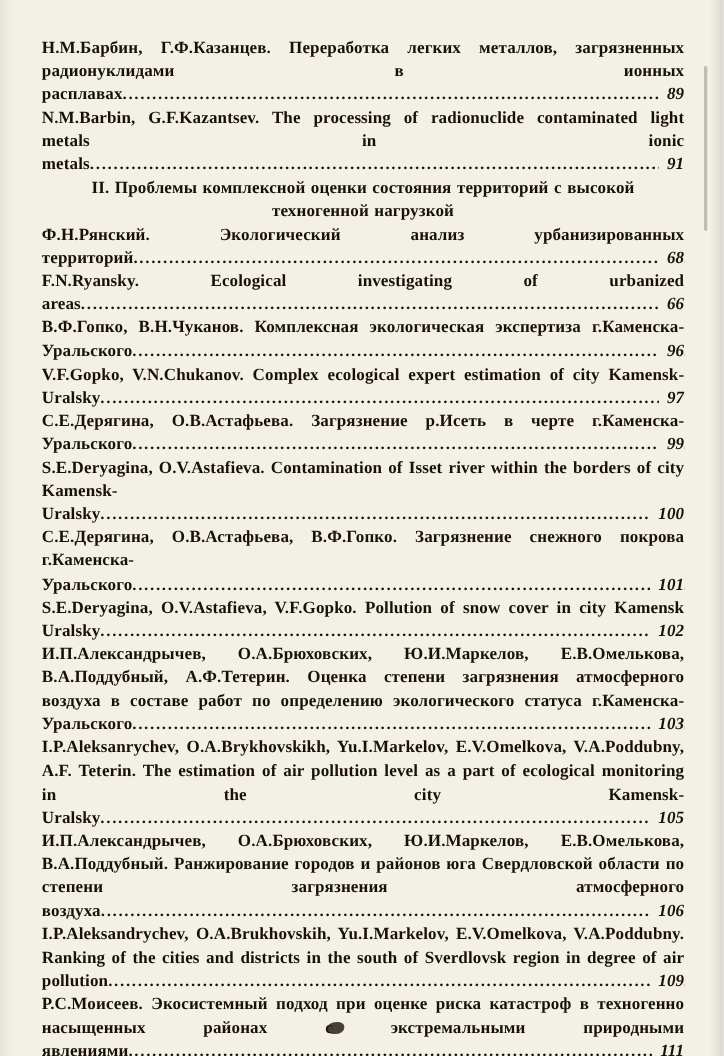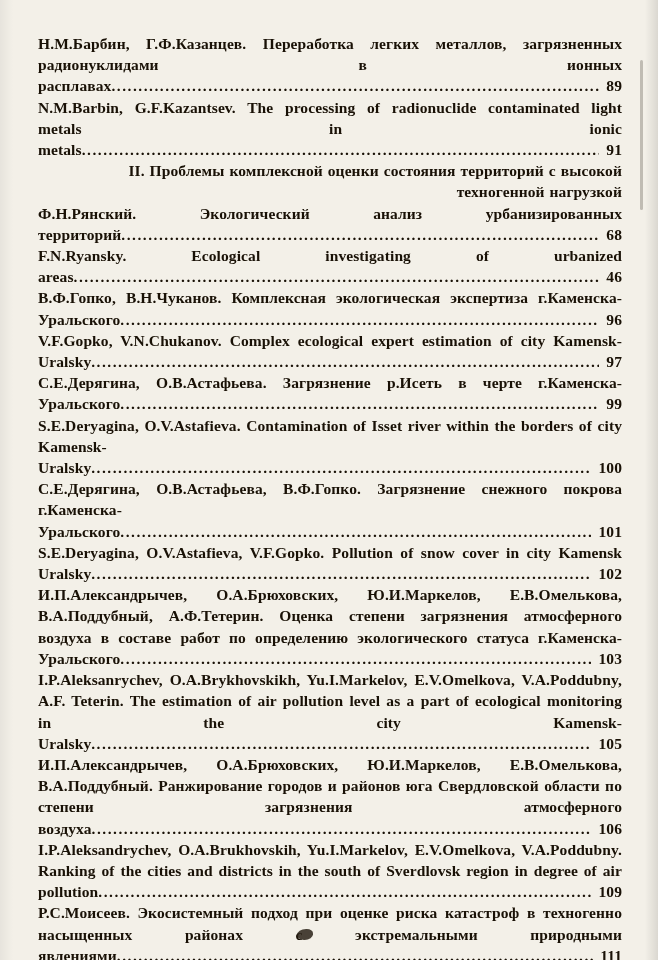"89" .toc-entry .page-num { font-style: none -> italic }
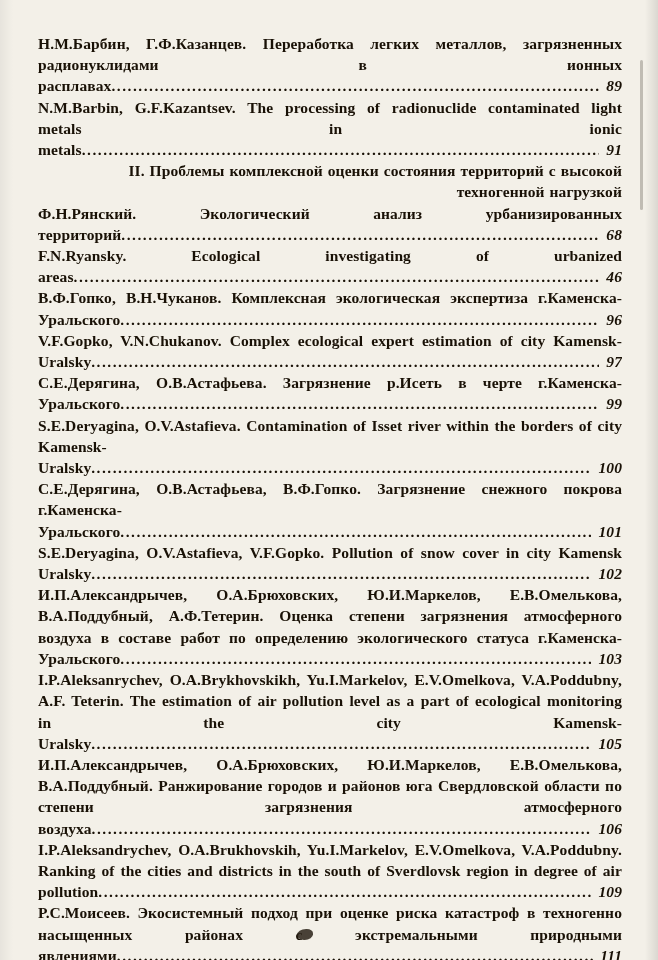"II. Проблемы комплексной оценки" .section-heading { text-align: right -> center }
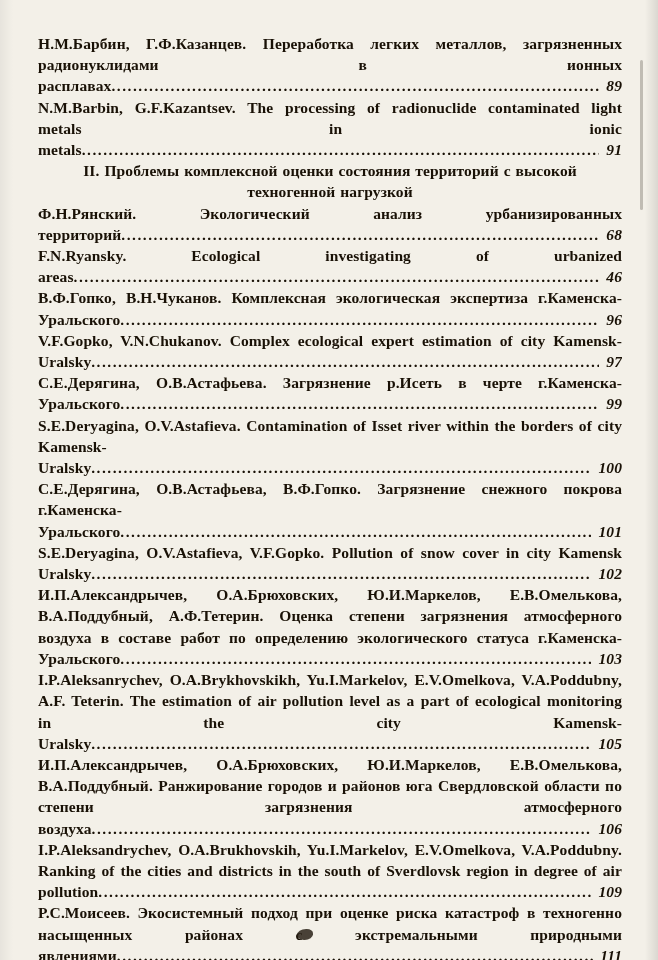"46" span.page-num { text: 46 -> 66 }
